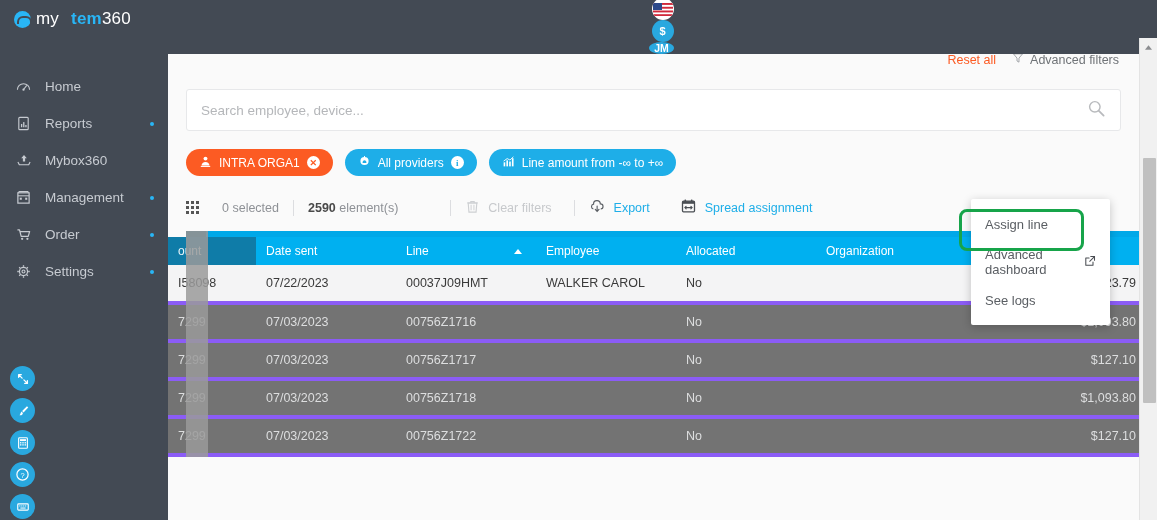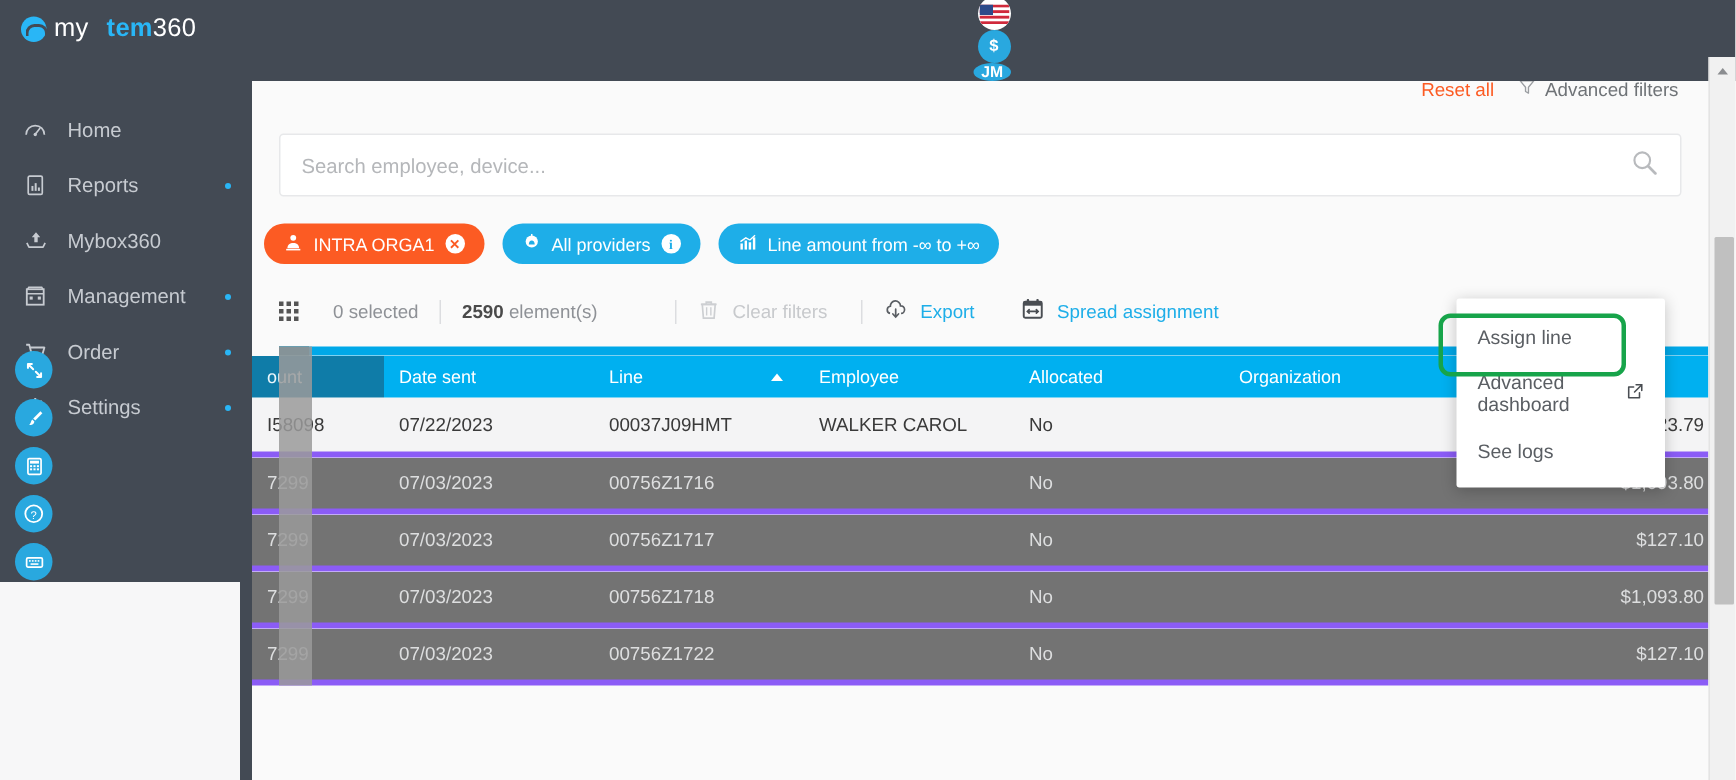"my" #sidebar { height: 388px -> 520px }
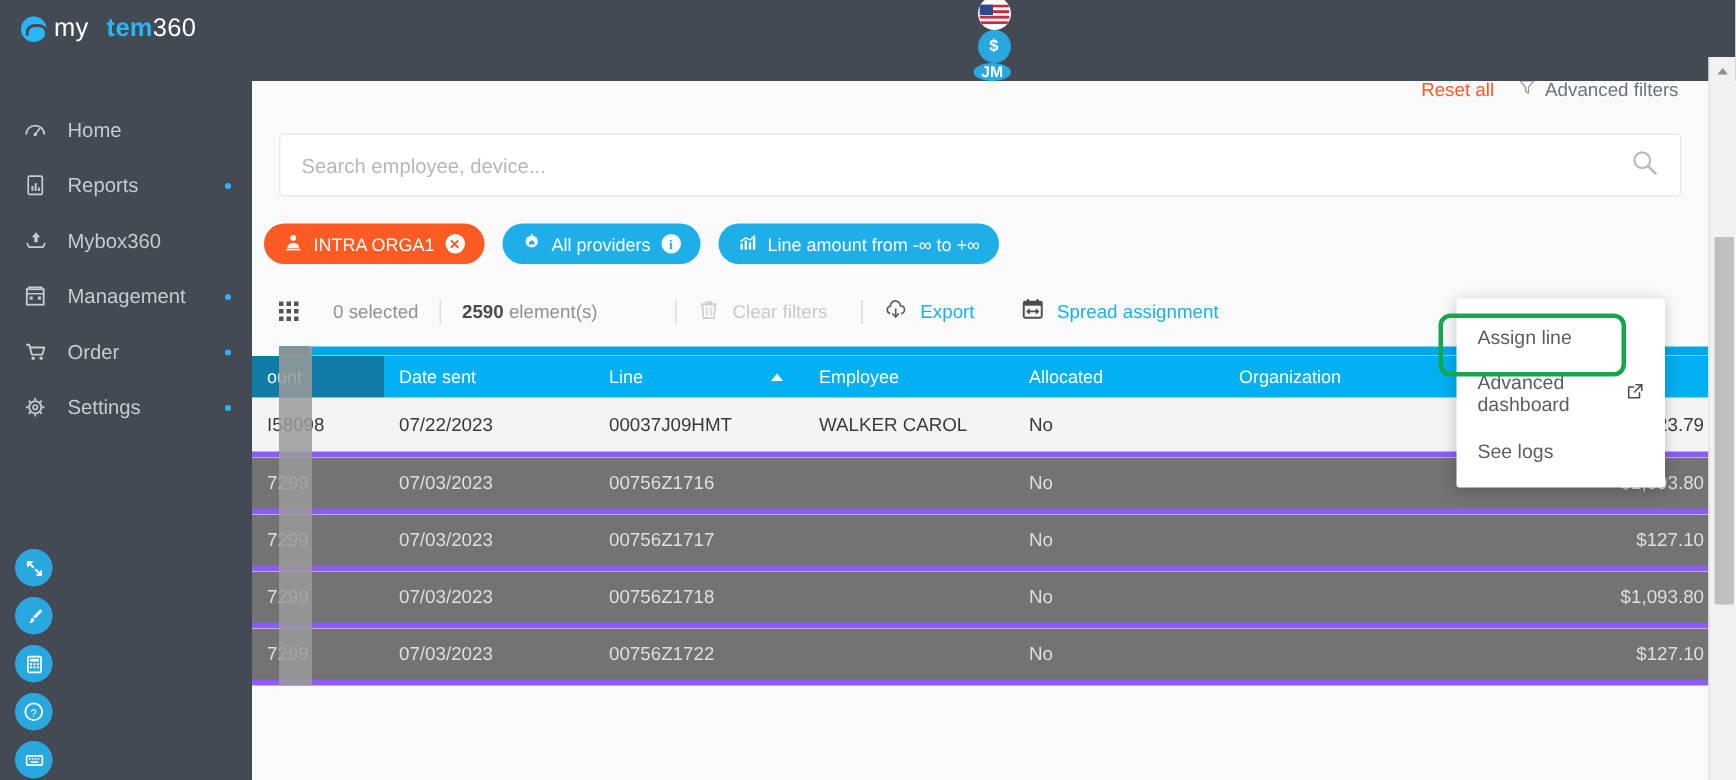"INTRA ORGA1" #chips { padding: 18px 0 0 8px -> 18px 0 0 18px }
